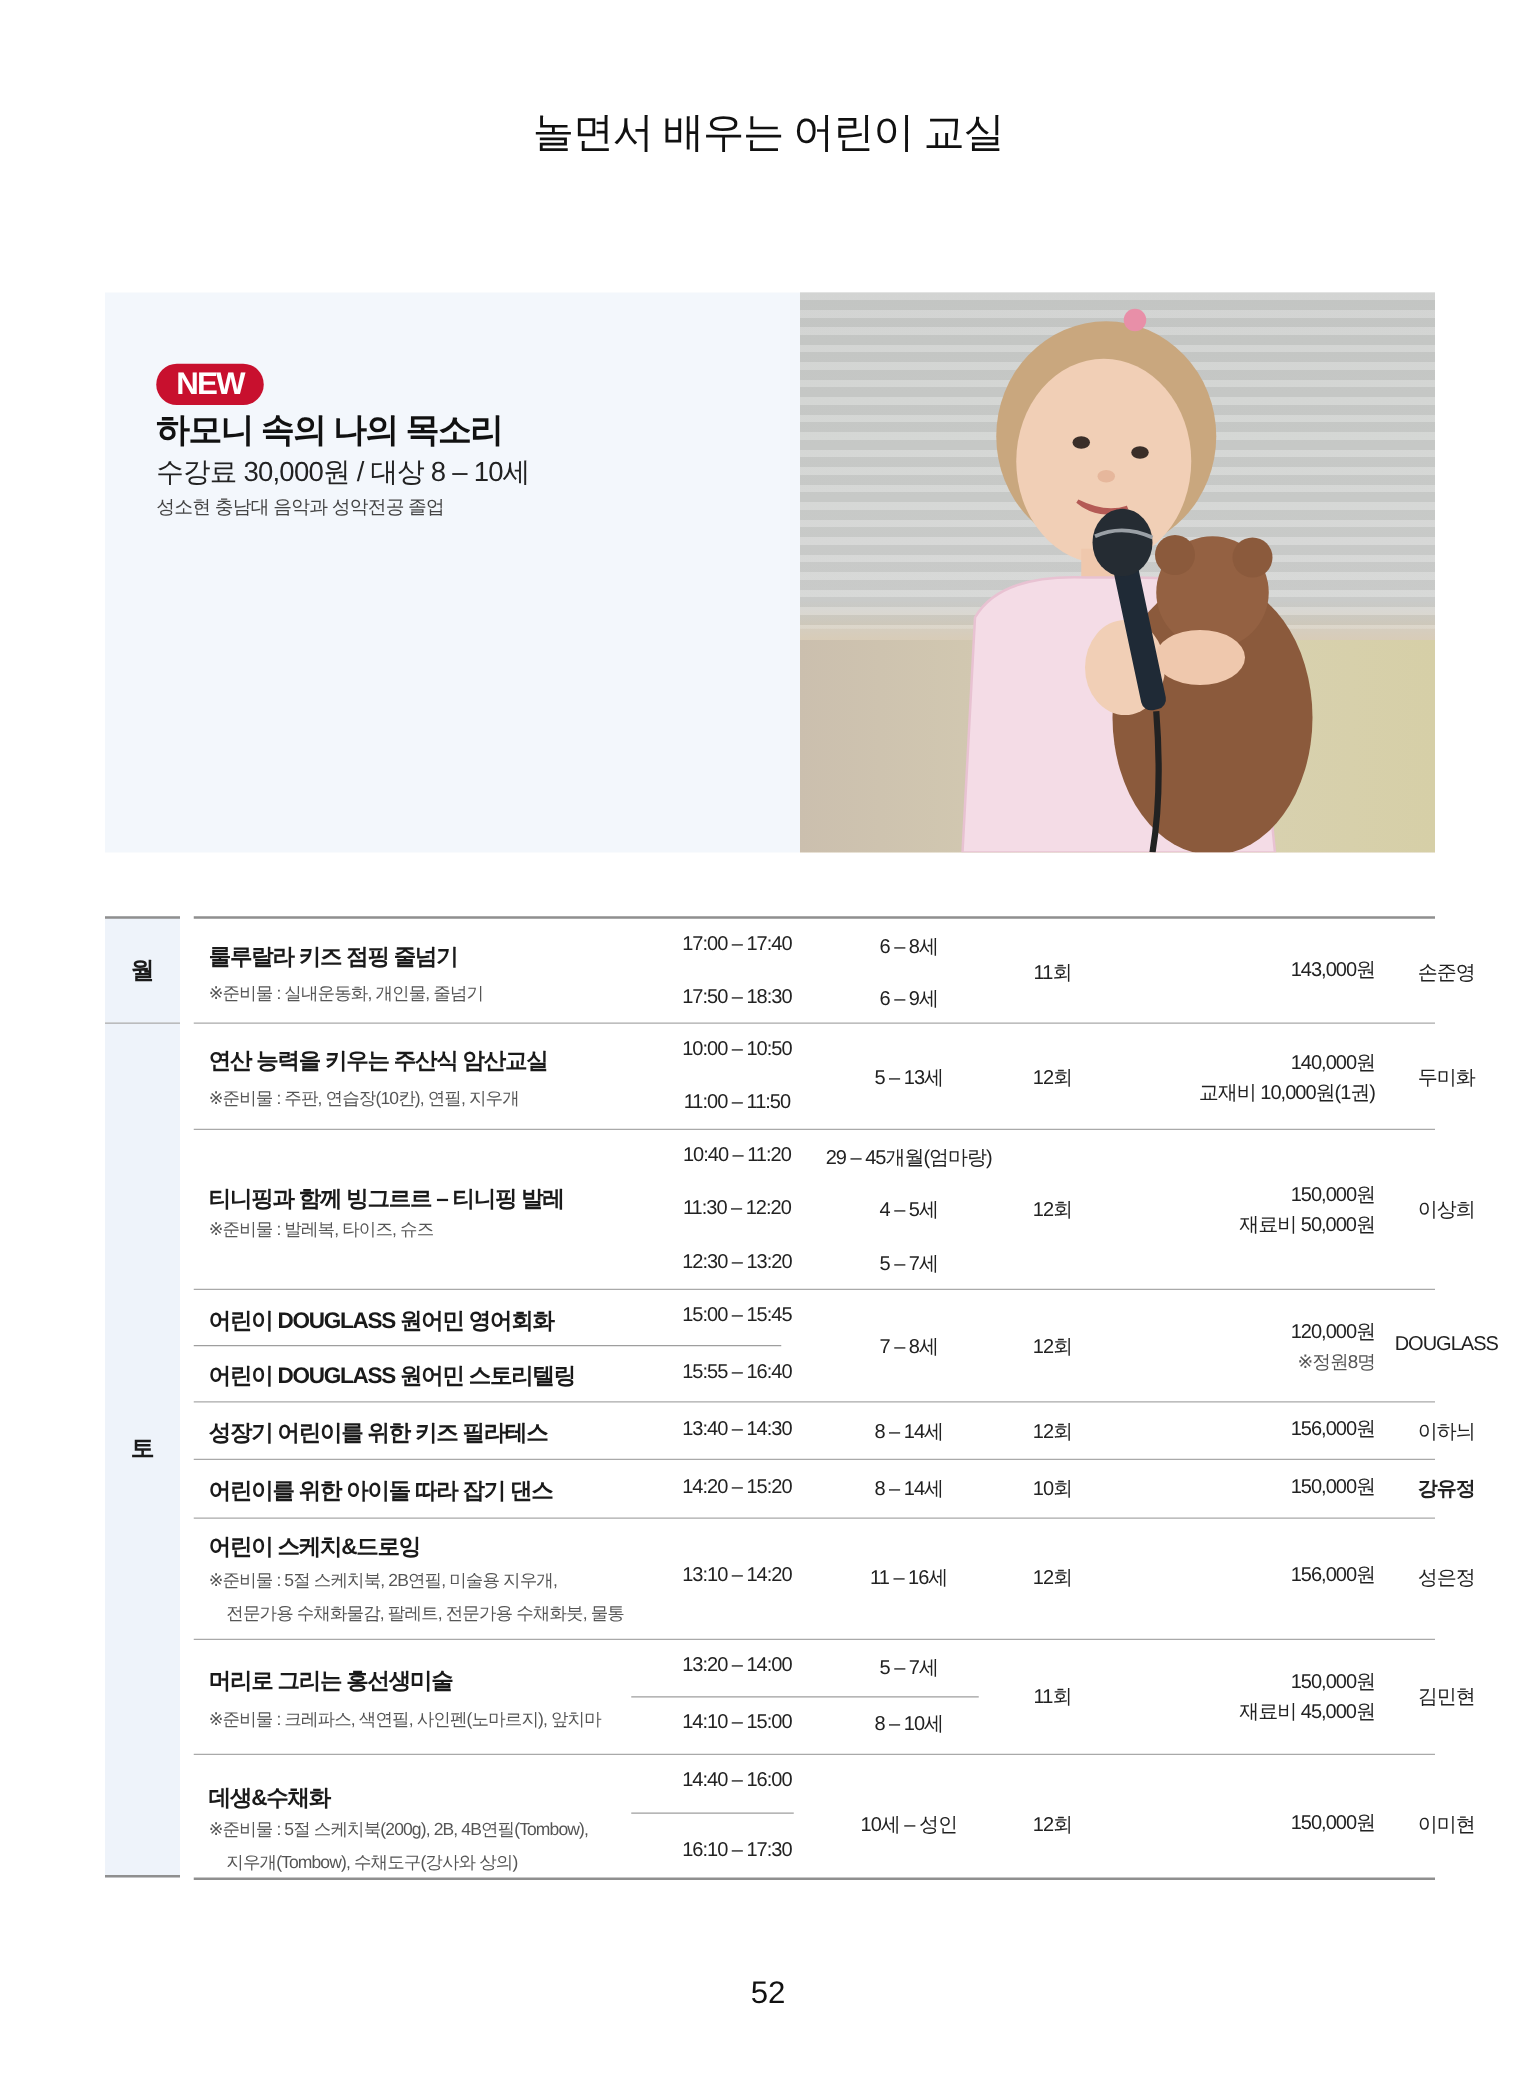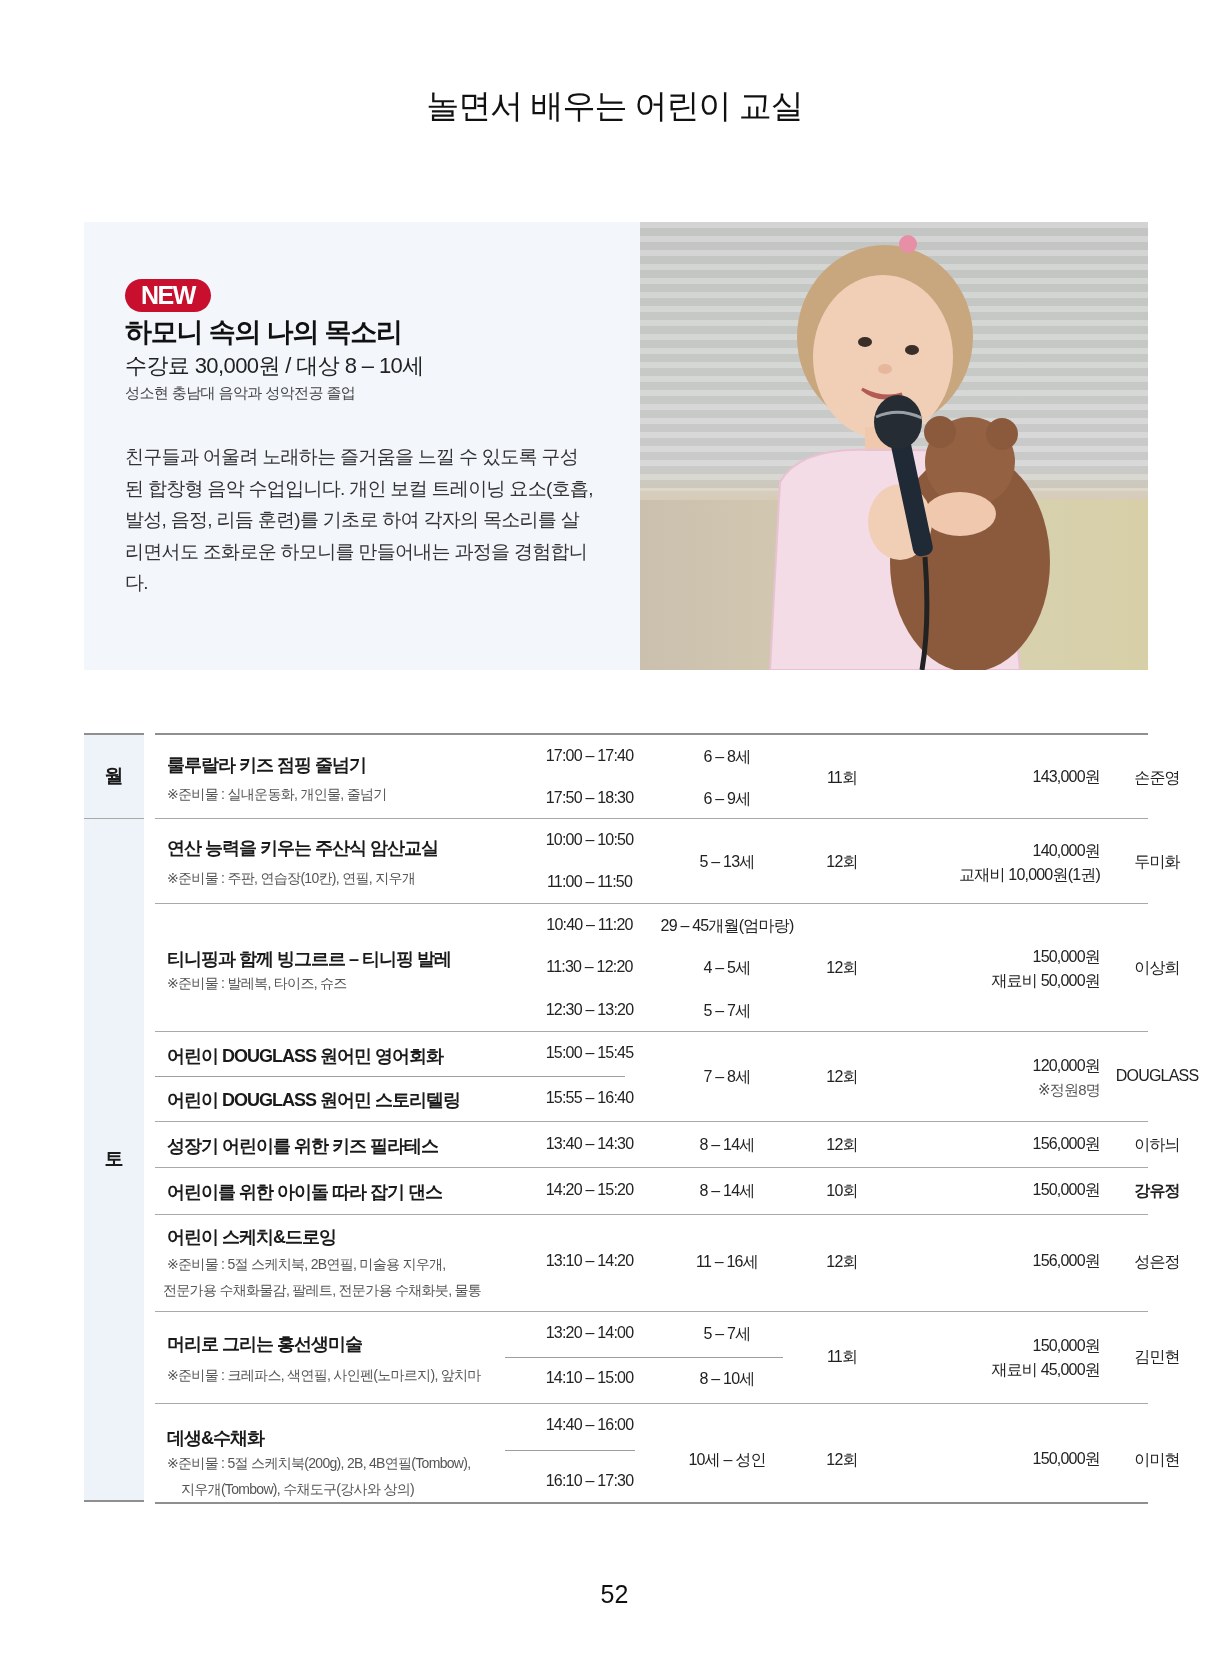"NEW" .feature { top: 222px -> 234px }
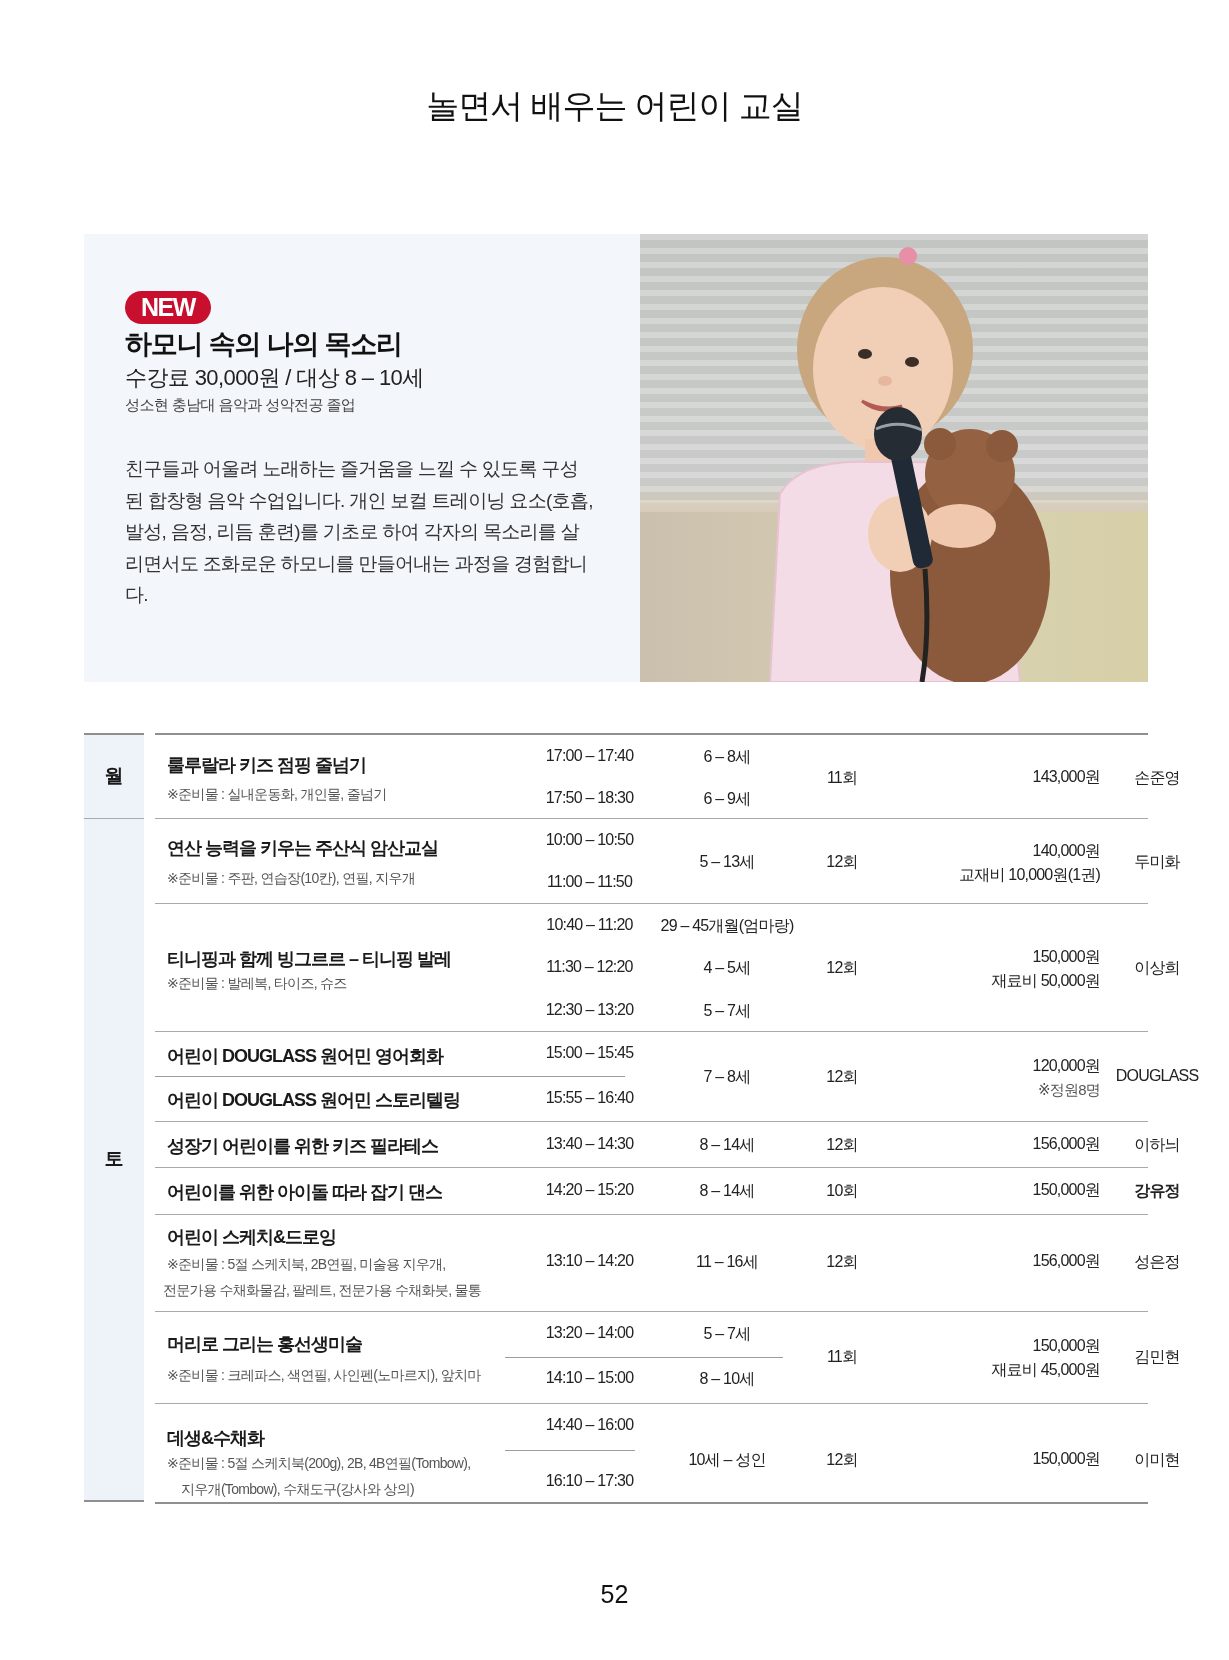"친구들과 어울려 노래하는 즐거움을 느낄" div.feature-desc { html: <div>친구들과 어울려 노래하는 즐거움을 느낄 수 있도록 구성된 합창형 음악 수업입니다. 개인 보컬 트레이닝 요소(호흡, 발성, 음정, 리듬 훈련)를 기초로 하여 각자의 목소리를 살리면서도 조화로운 하모니를 만들어내는 과정을 경험합니다.</div> -> none }
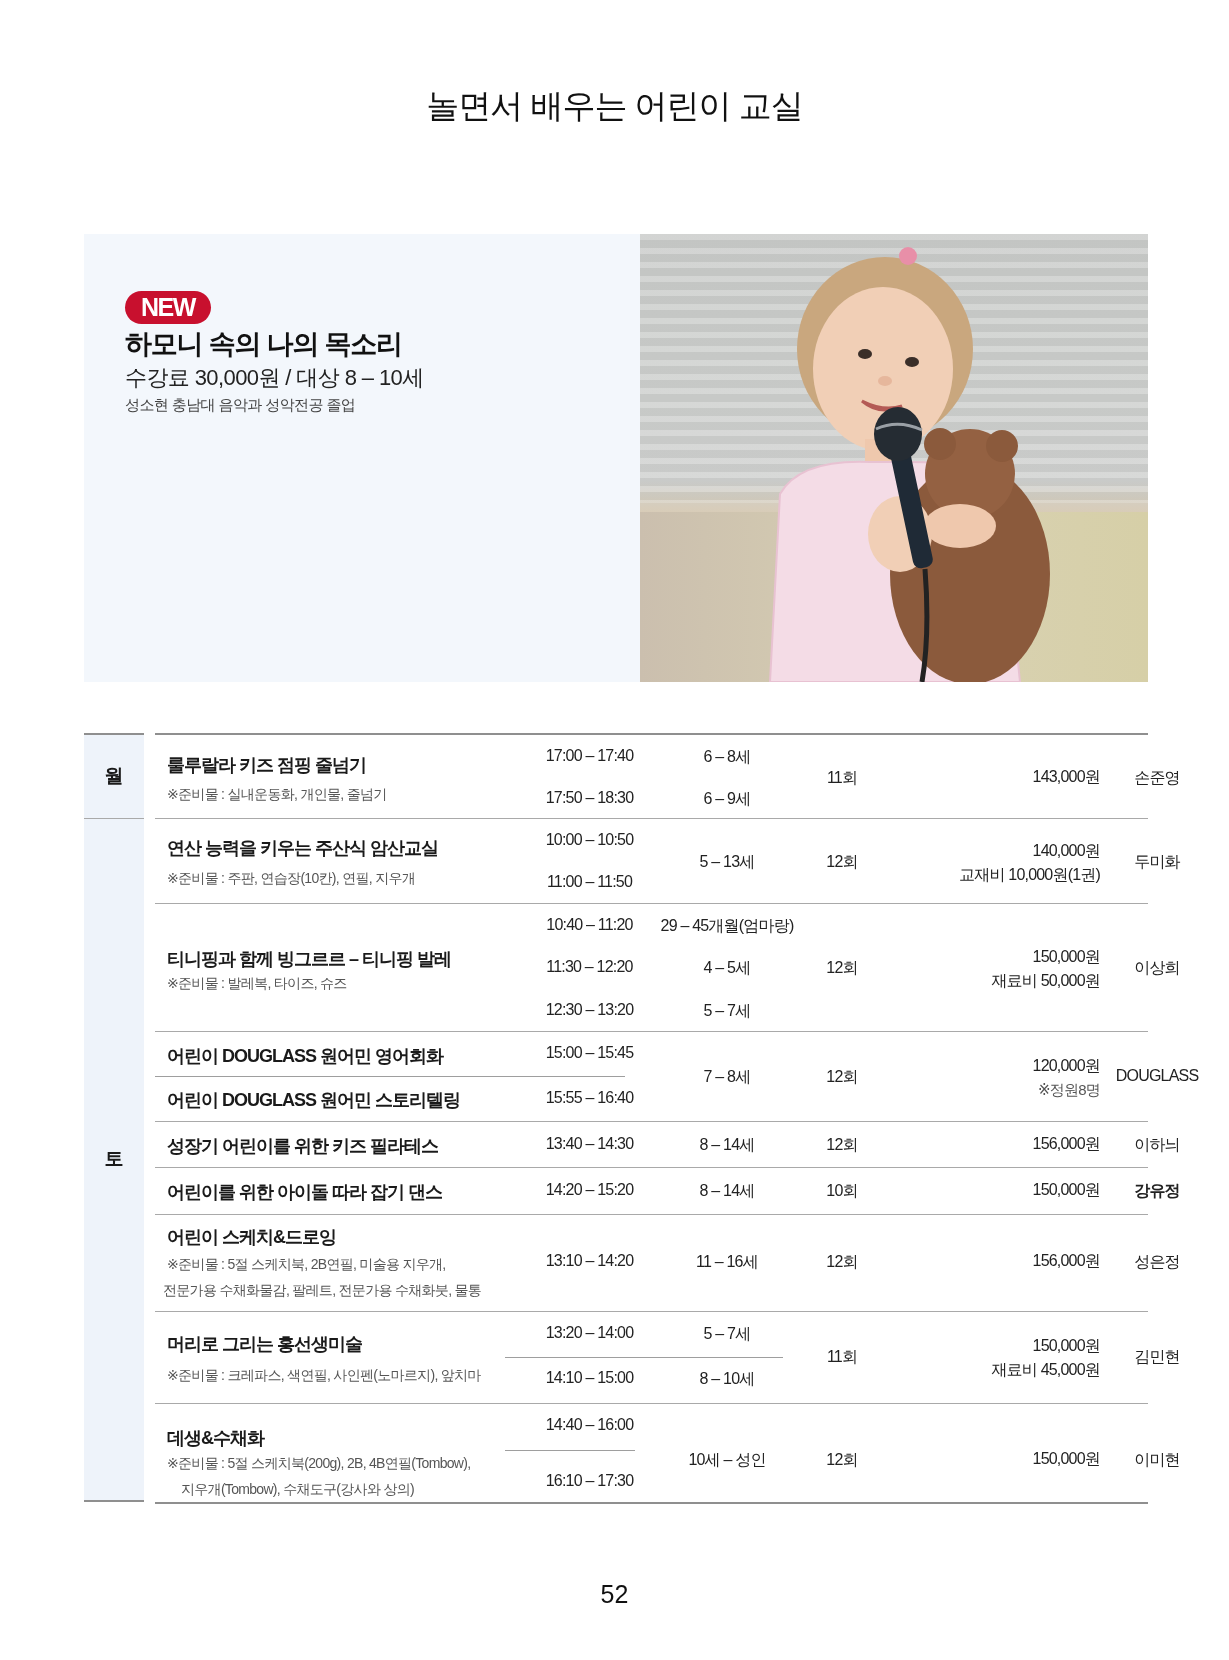"전문가용 수채화물감, 팔레트, 전문가용 수채화붓," div.cell { left: 8px -> 26px }
